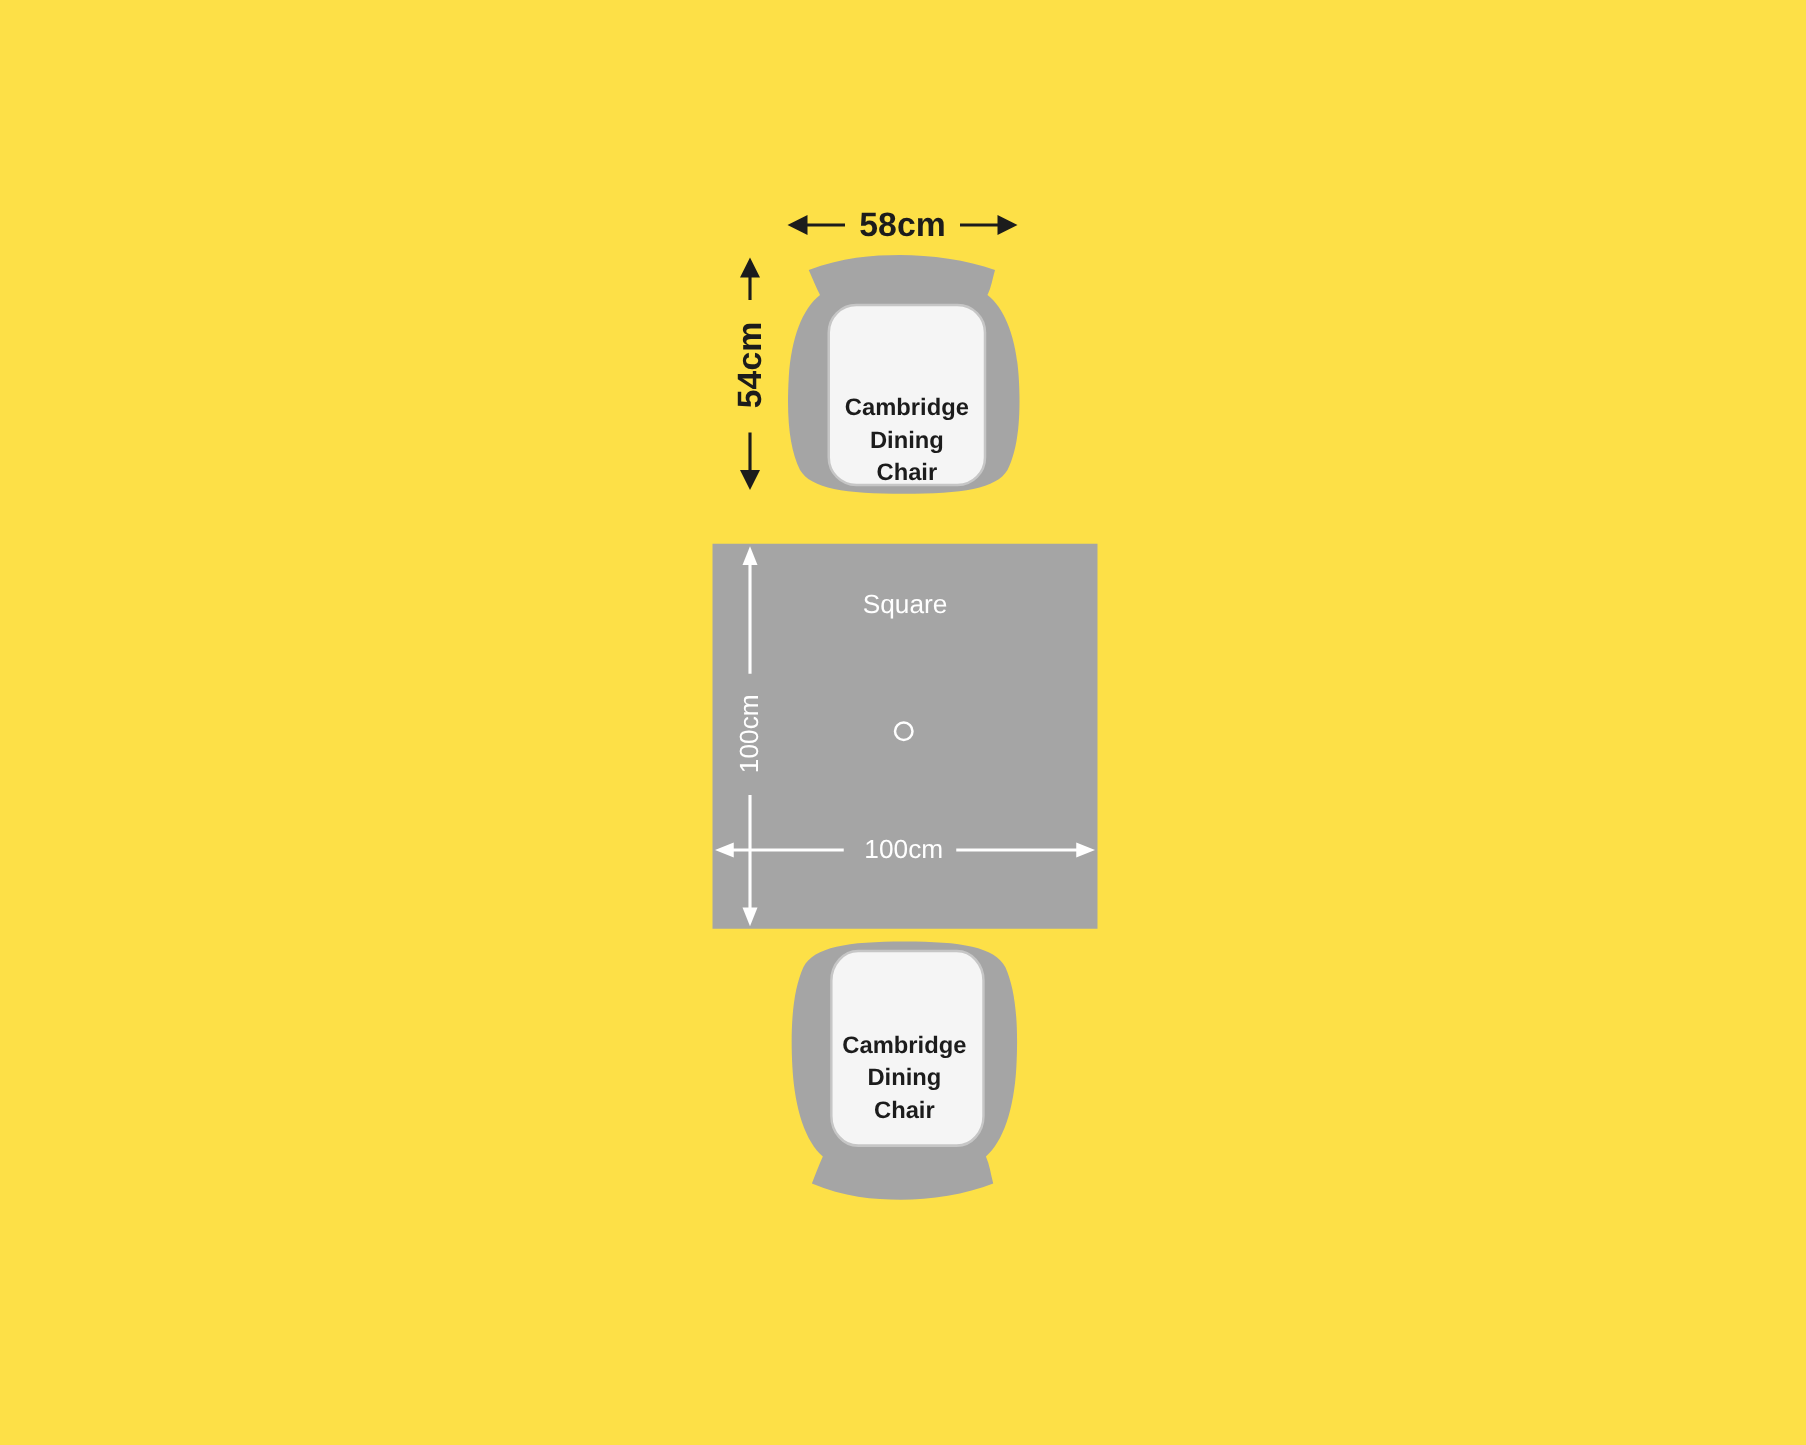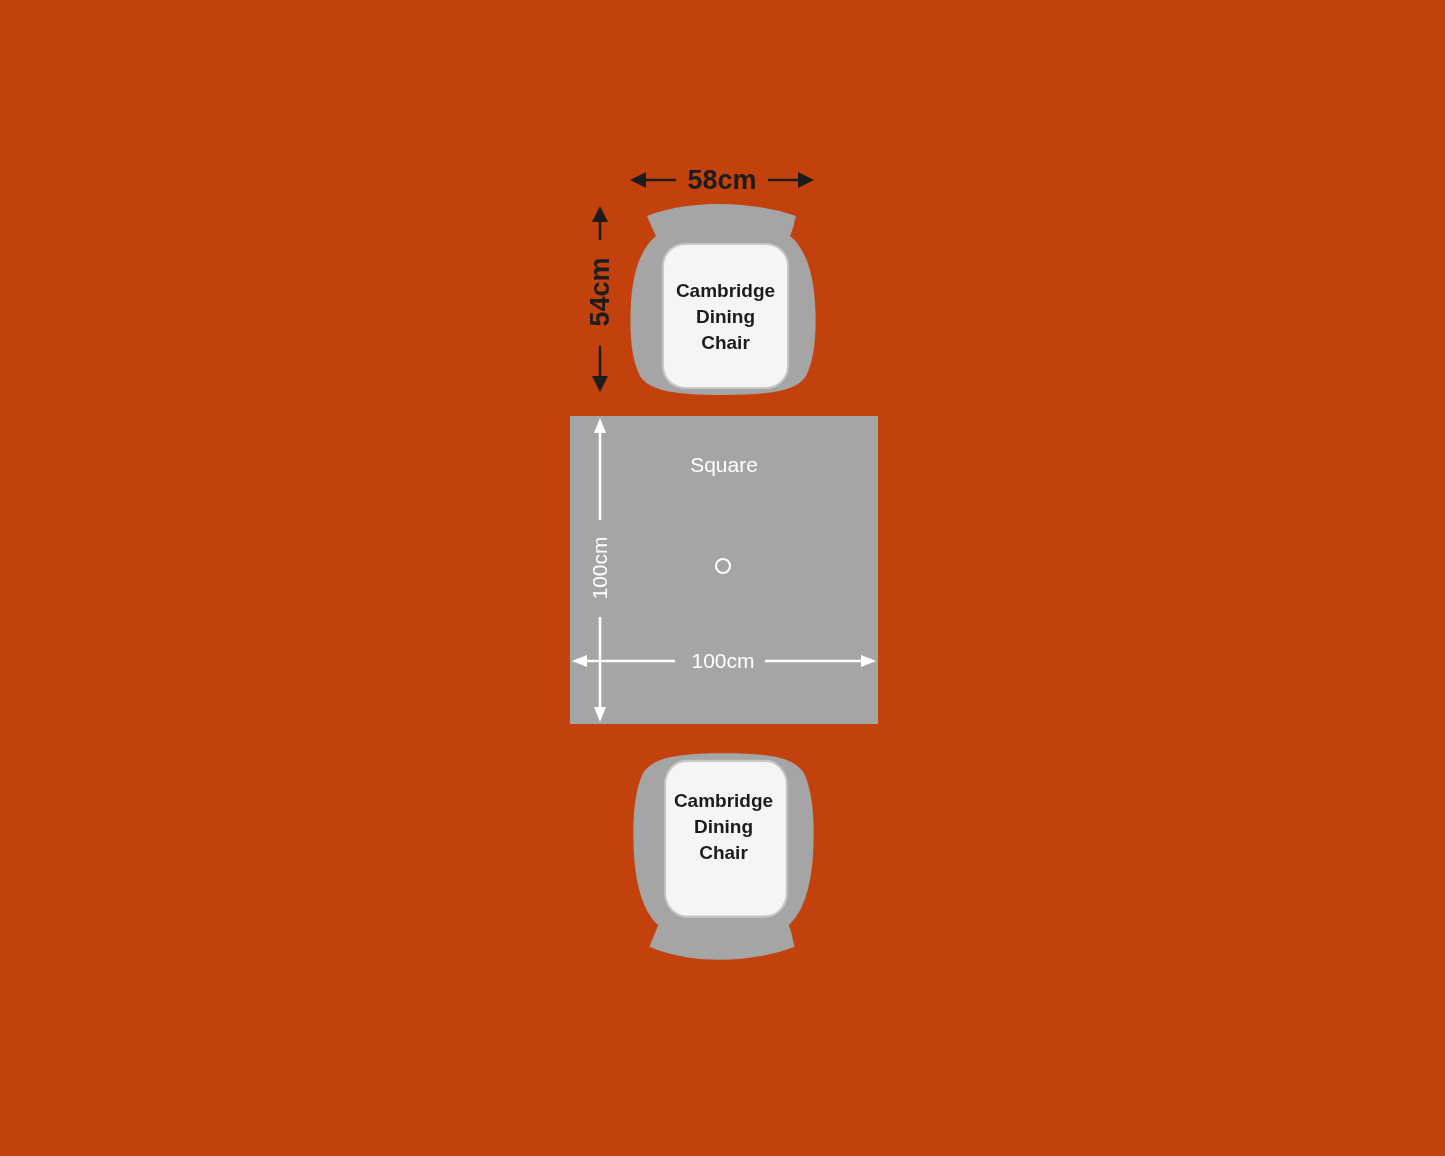"58cm" .canvas { background: #c2410c -> #fde047 }
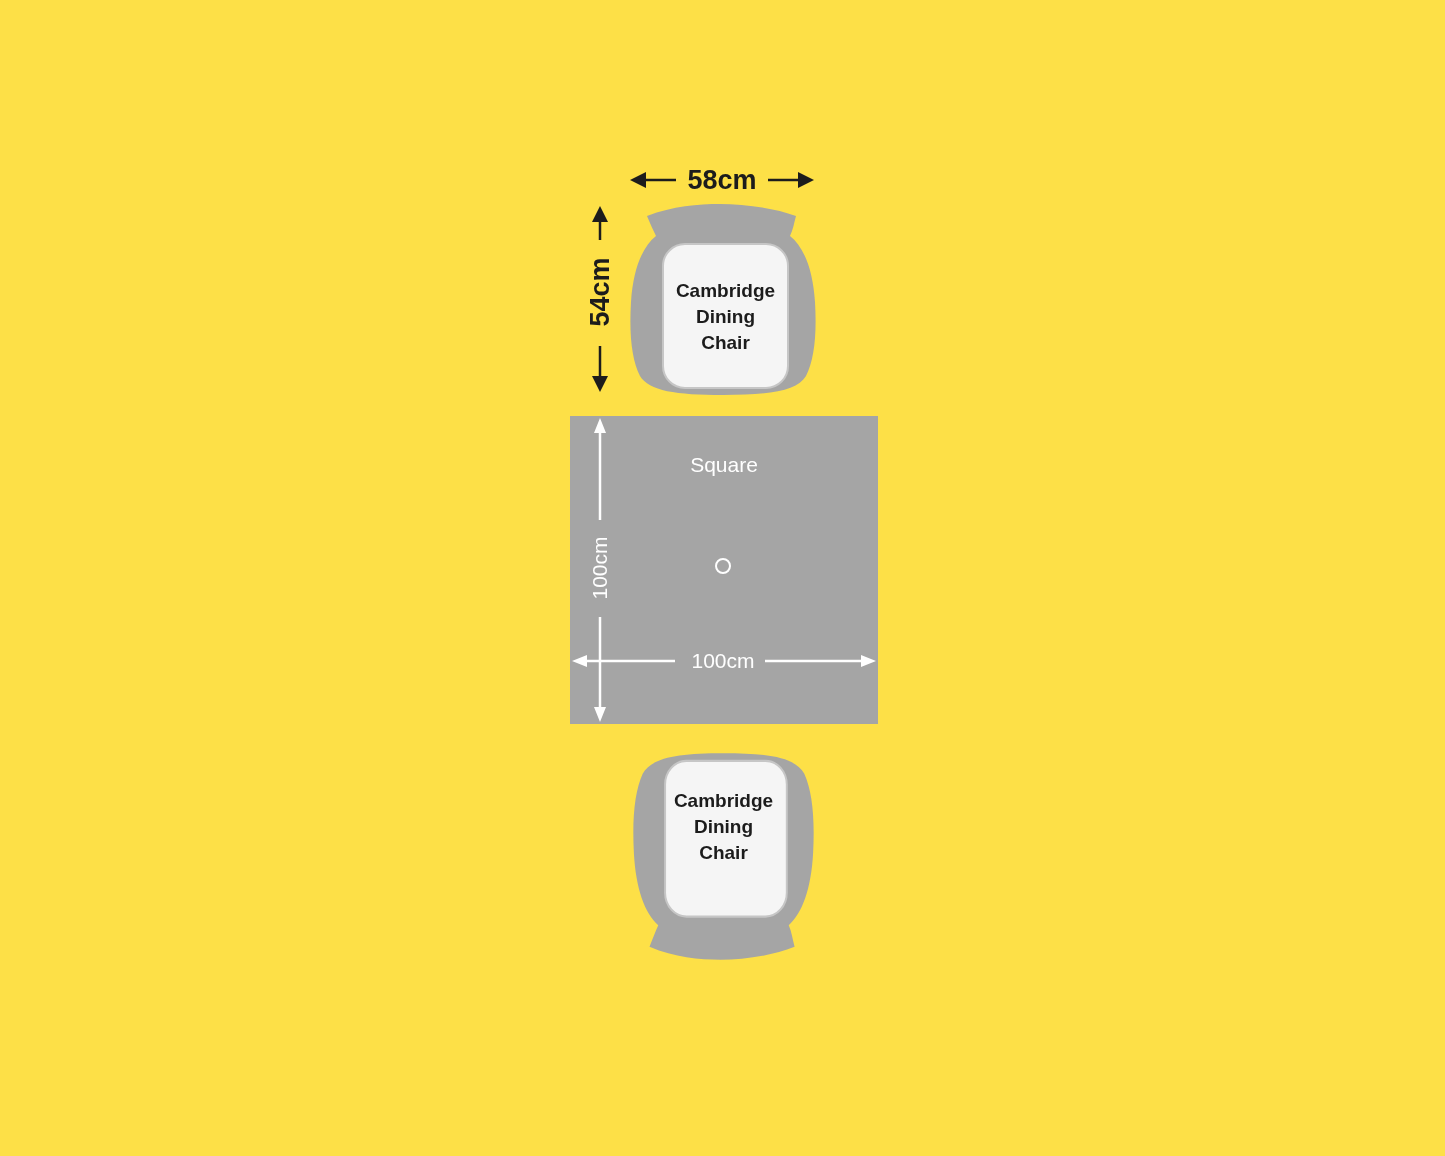"Cambridge" .chair-text { margin-top: none -> 36px }
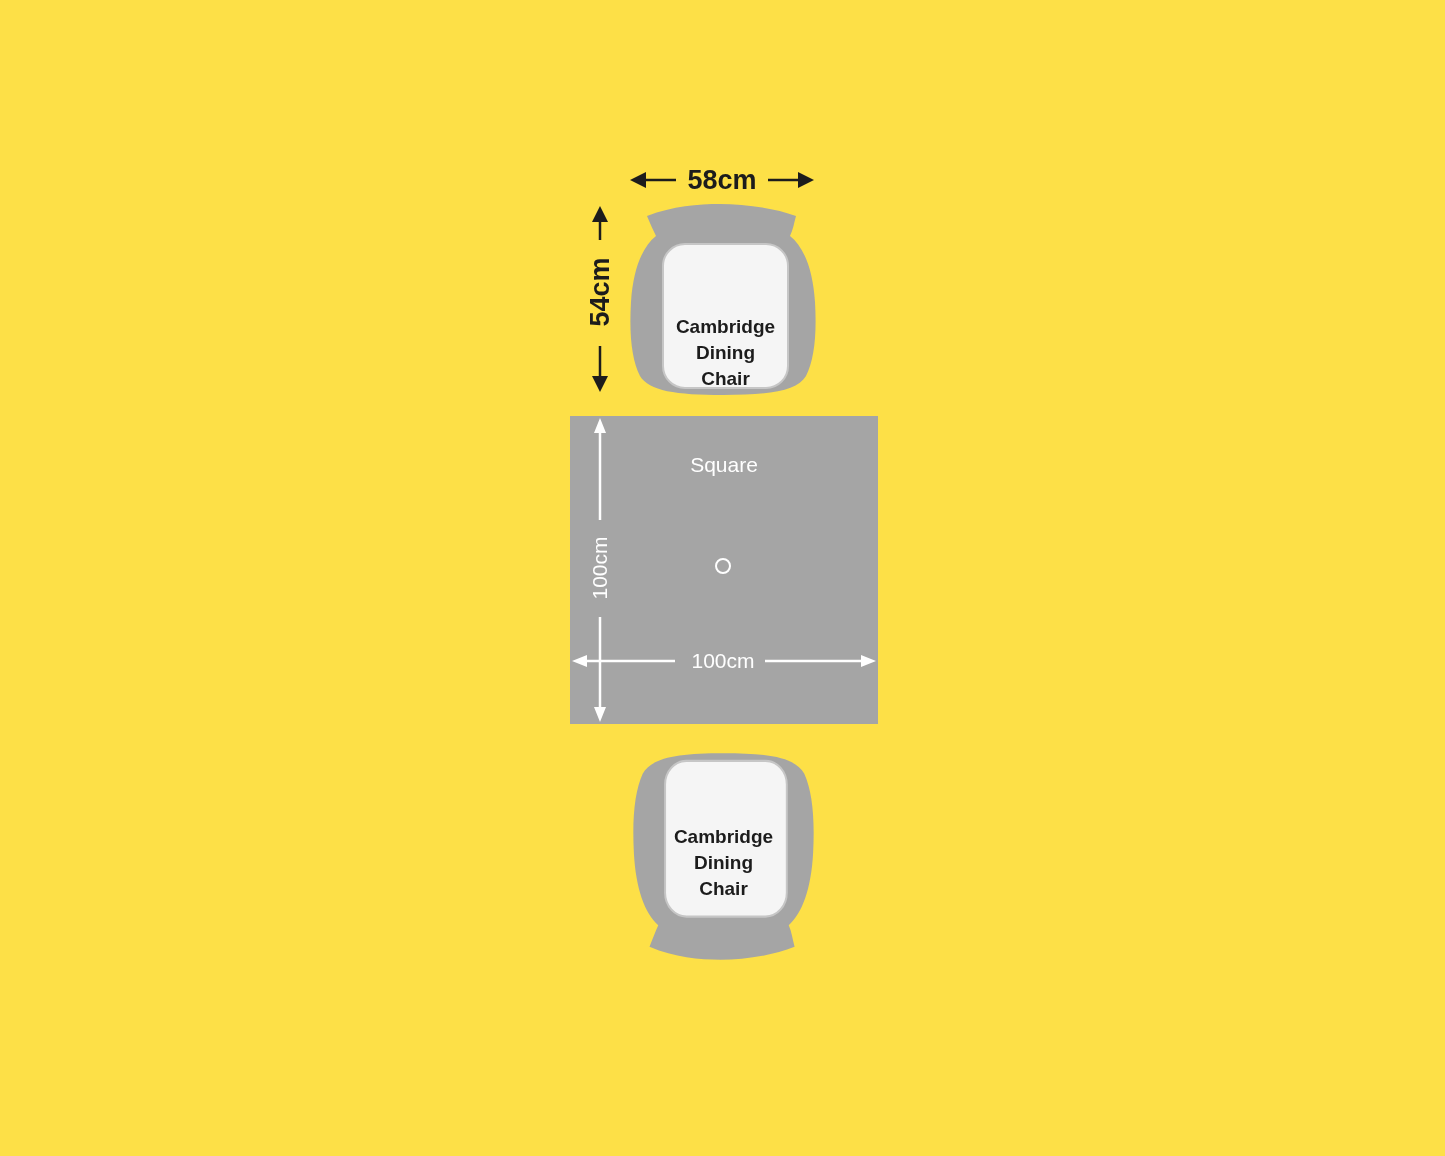"Square" .table-surface { margin-top: none -> 19px }
